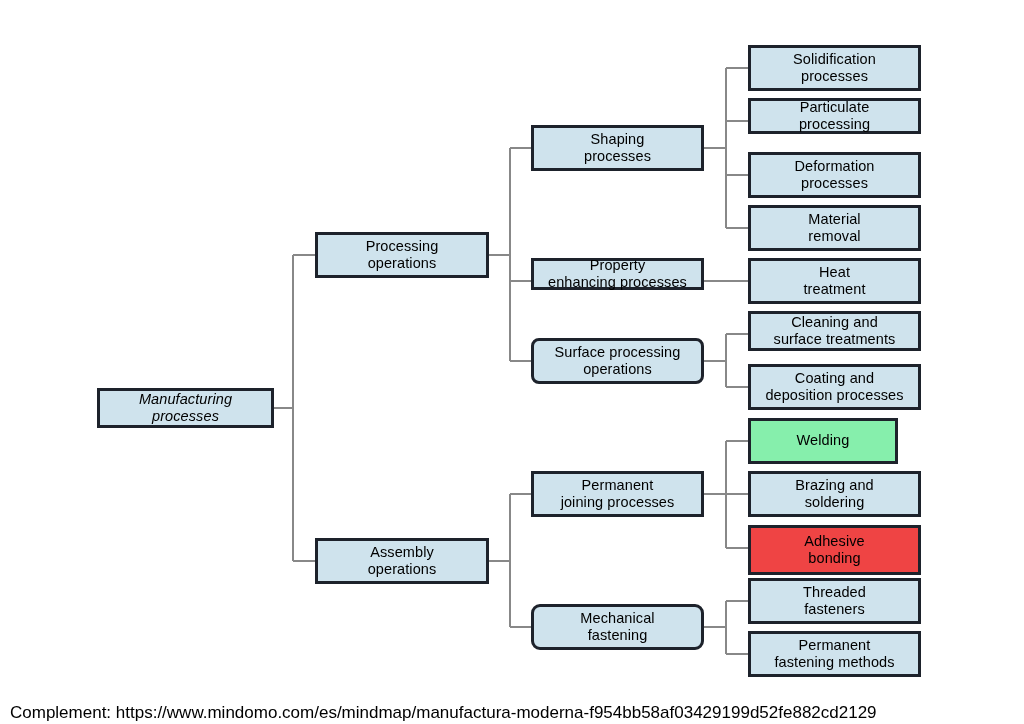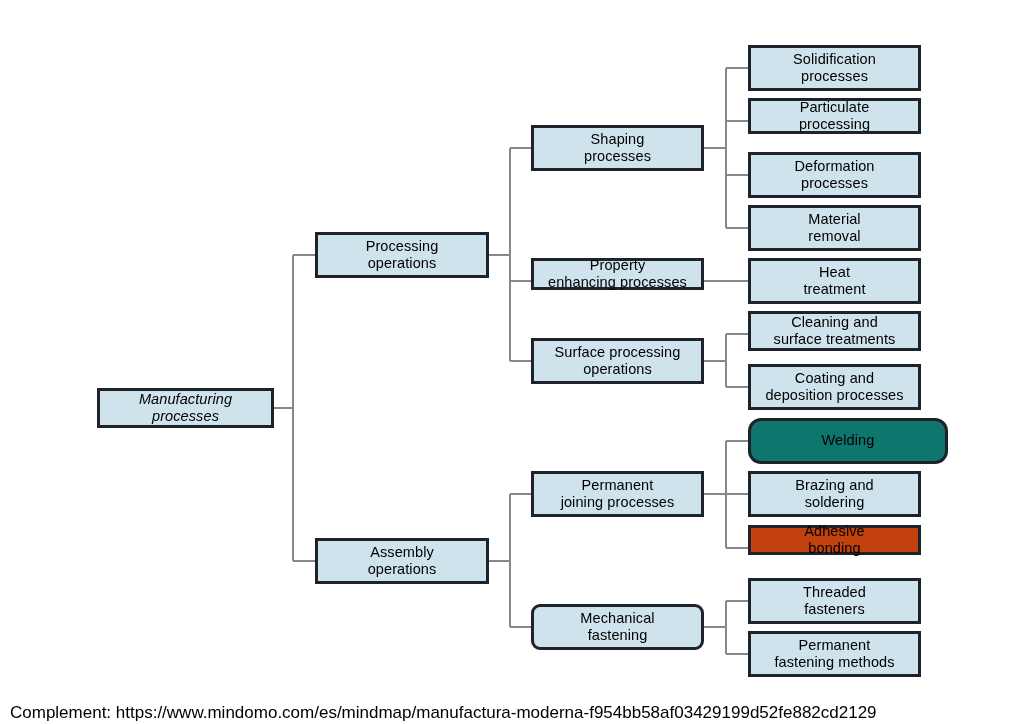"Surface processing" div.node-box { border-radius: none -> 8px }
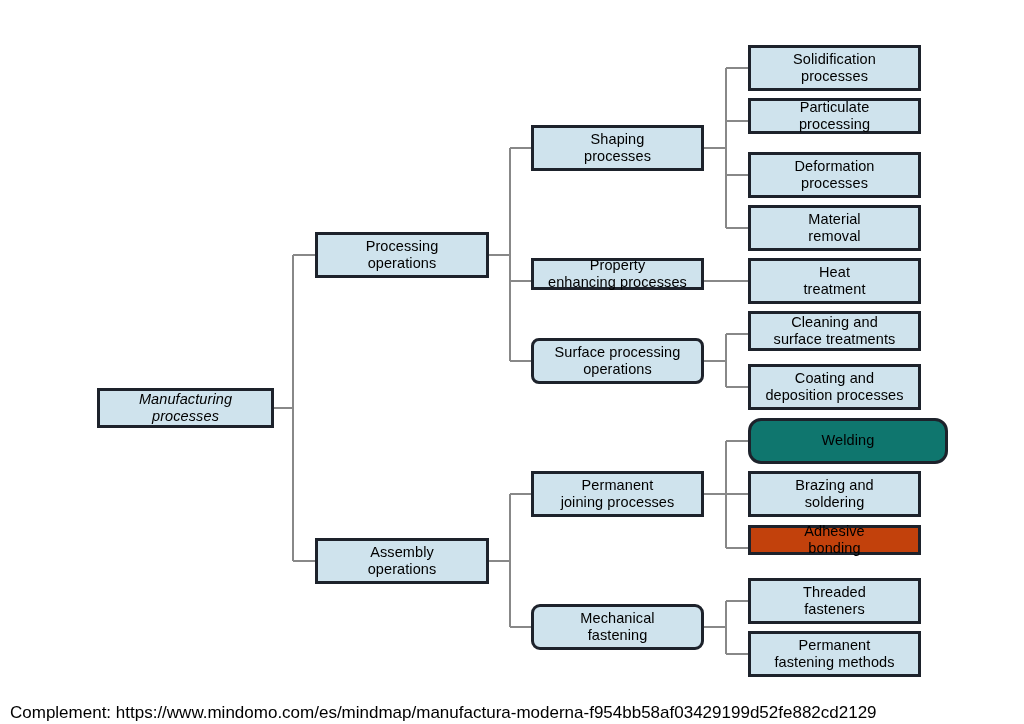"Welding" div.node-box { background: #0f766e -> #86efac; border-radius: 13px -> none; width: 200px -> 150px }
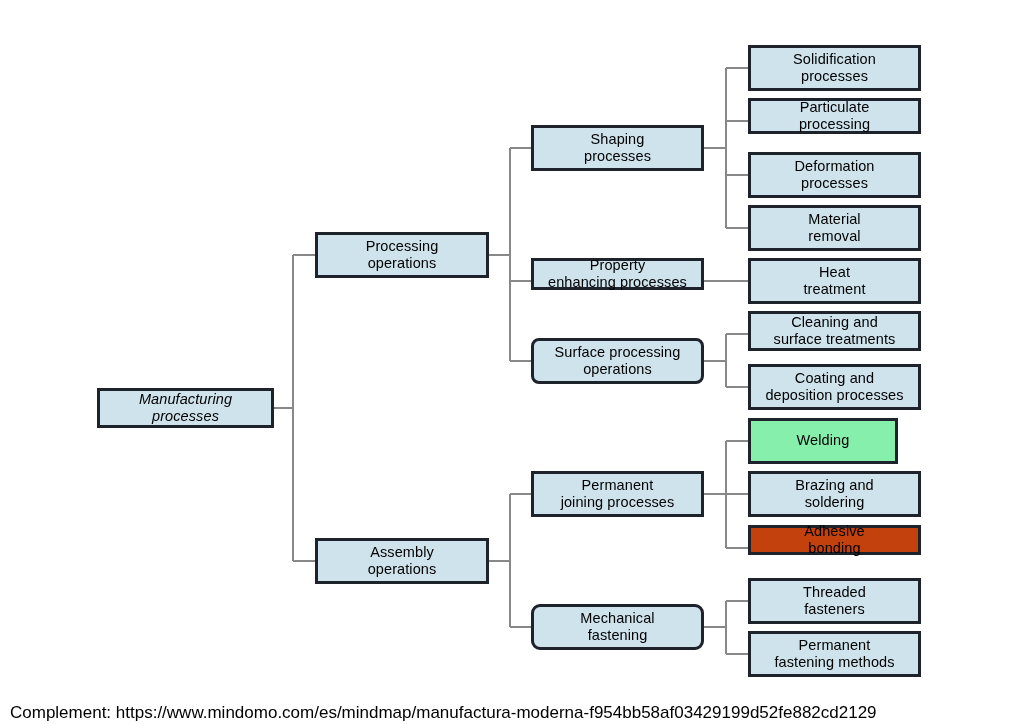"Adhesive" div.node-box { background: #c2410c -> #ef4444; height: 30px -> 50px }
